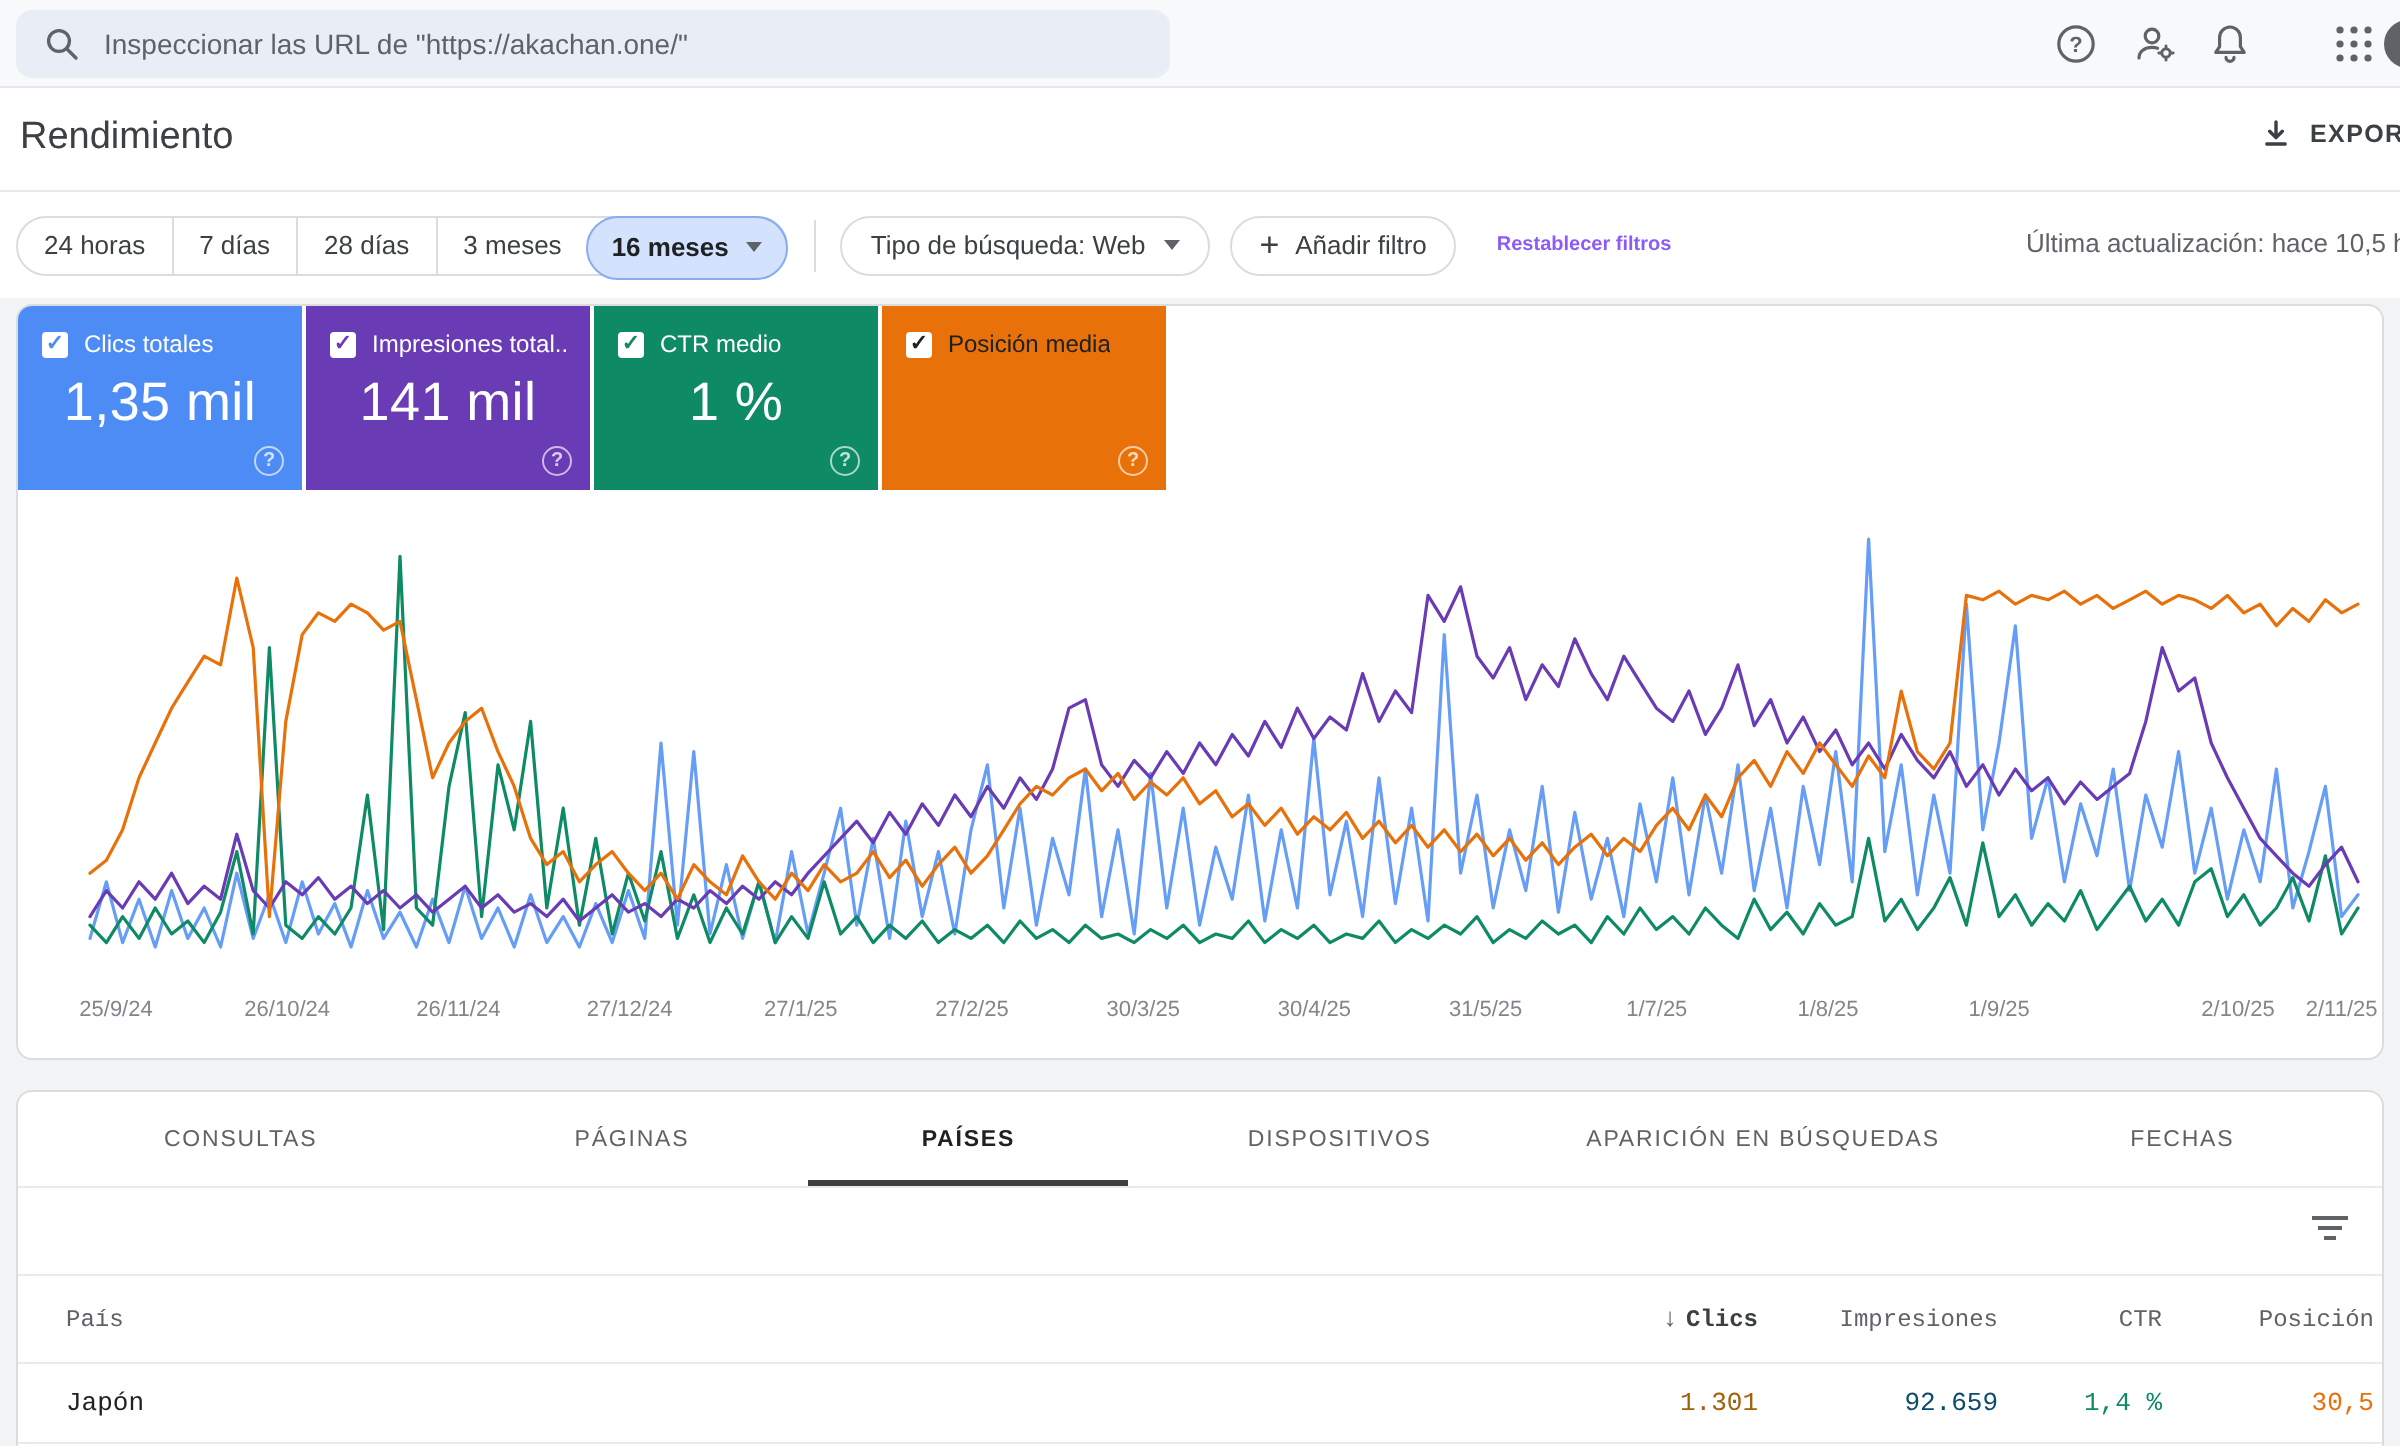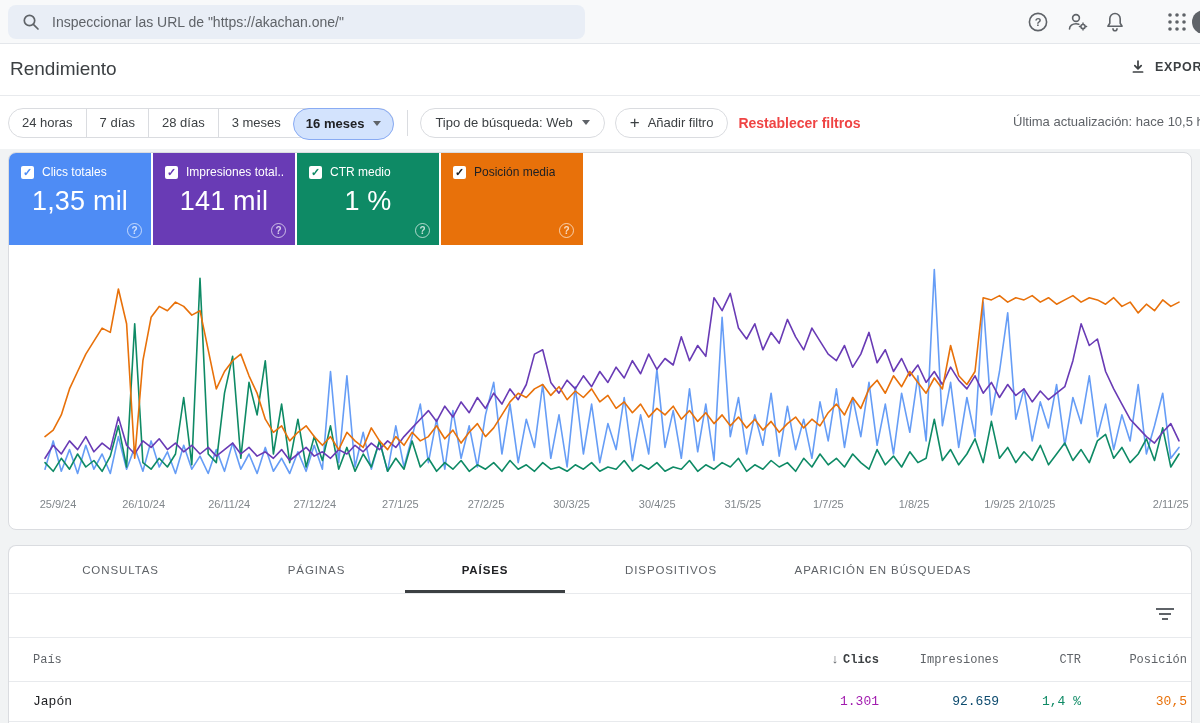"Restablecer filtros" .reset-link { color: #ef4444 -> #8b5cf6; font-size: 14px -> 10px; margin-left: none -> 10px }
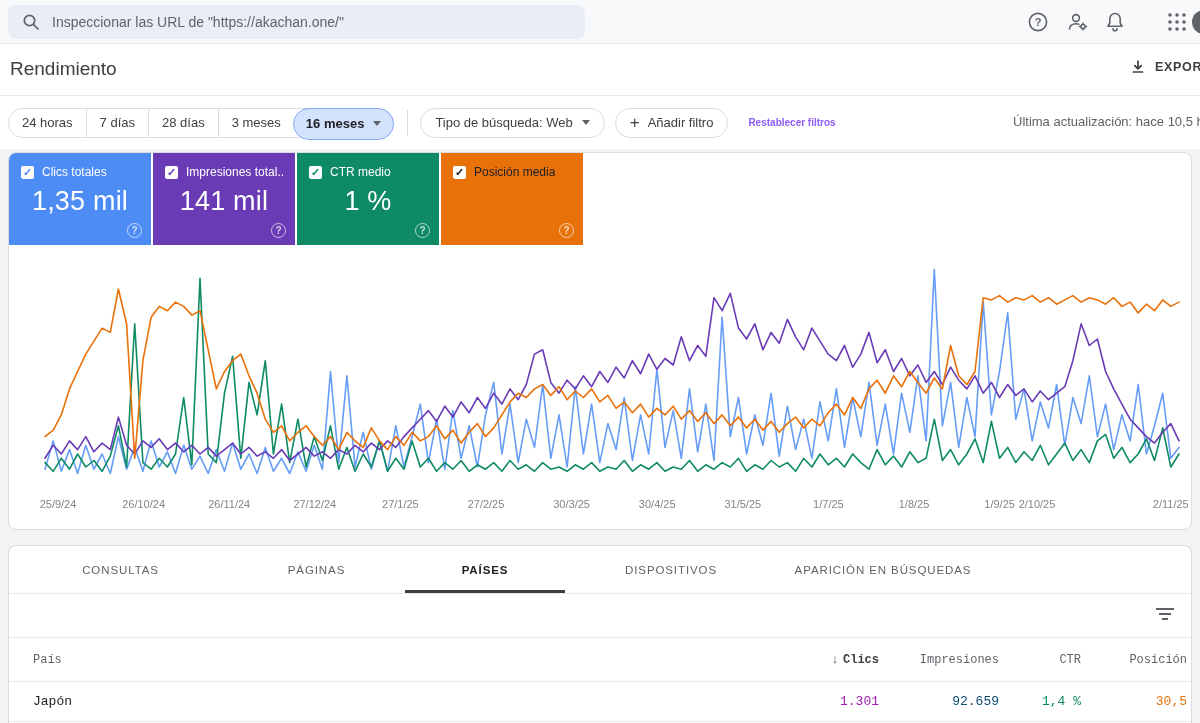"2/10/25" span { left: 1028px -> 1110px }
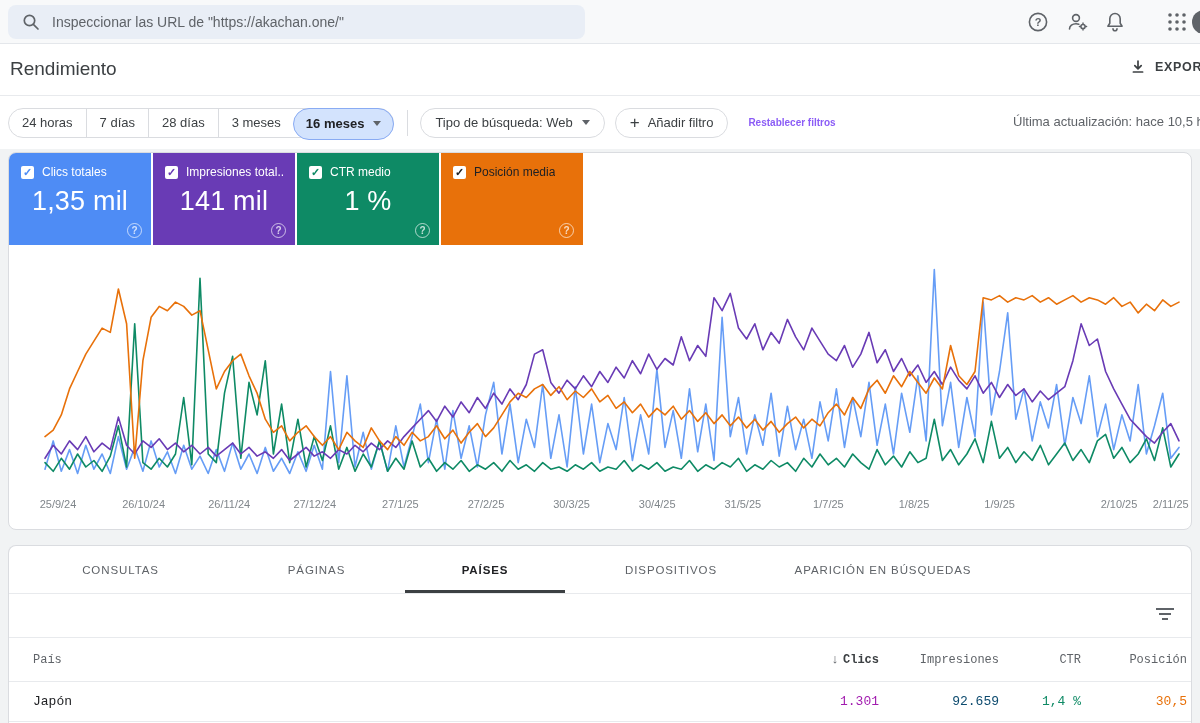"FECHAS" div.tab { html: none -> <div>FECHAS</div> }
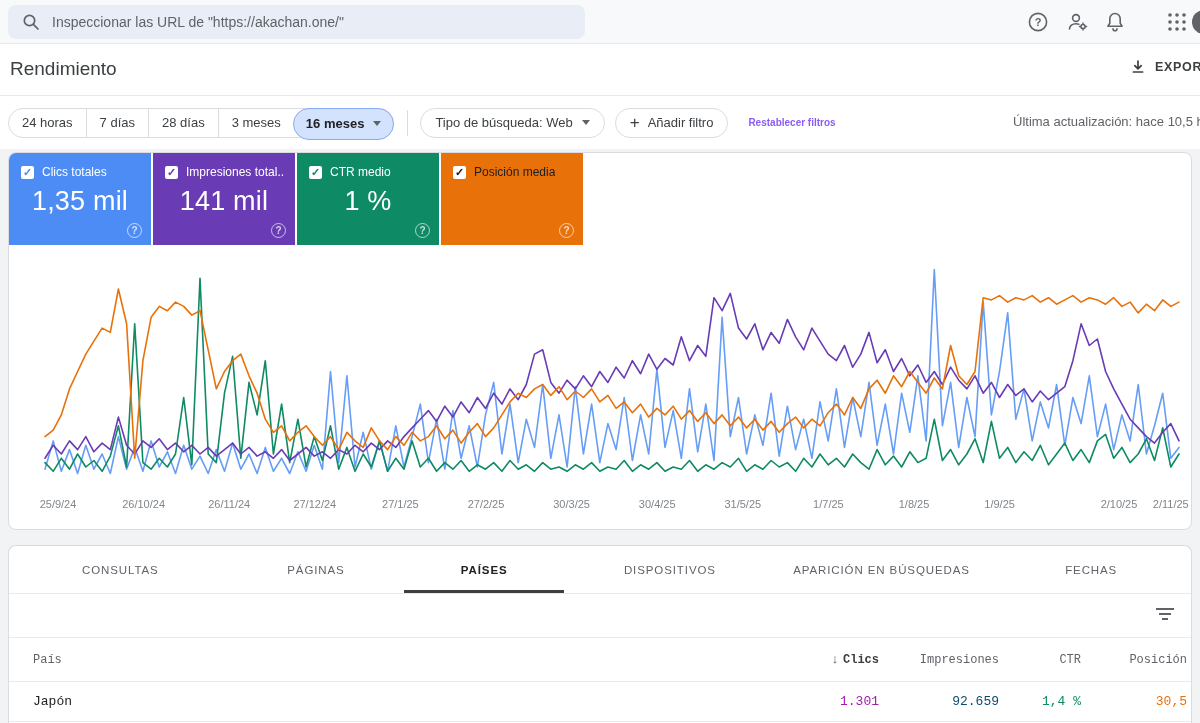"1.301" span.col-clics { color: #a21caf -> #a16207 }
